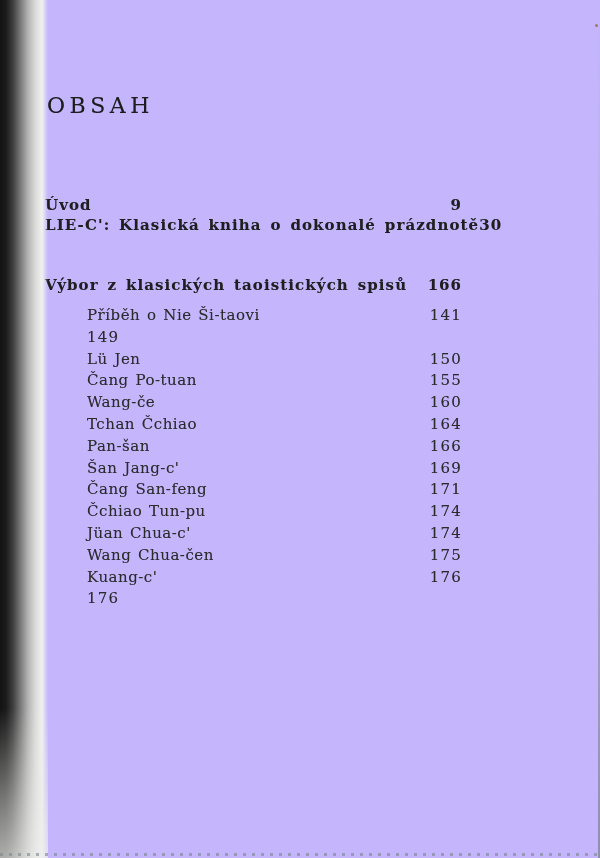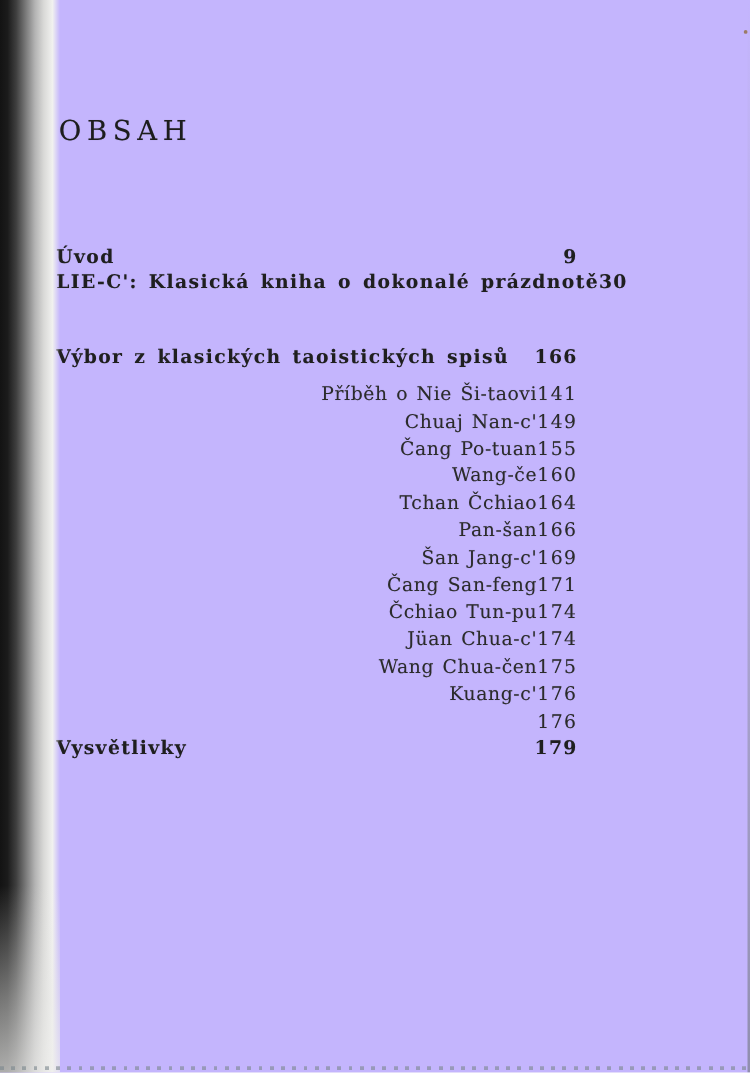"Příběh o Nie Ši-taovi" #toc .row.sub { justify-content: flex-end -> none }
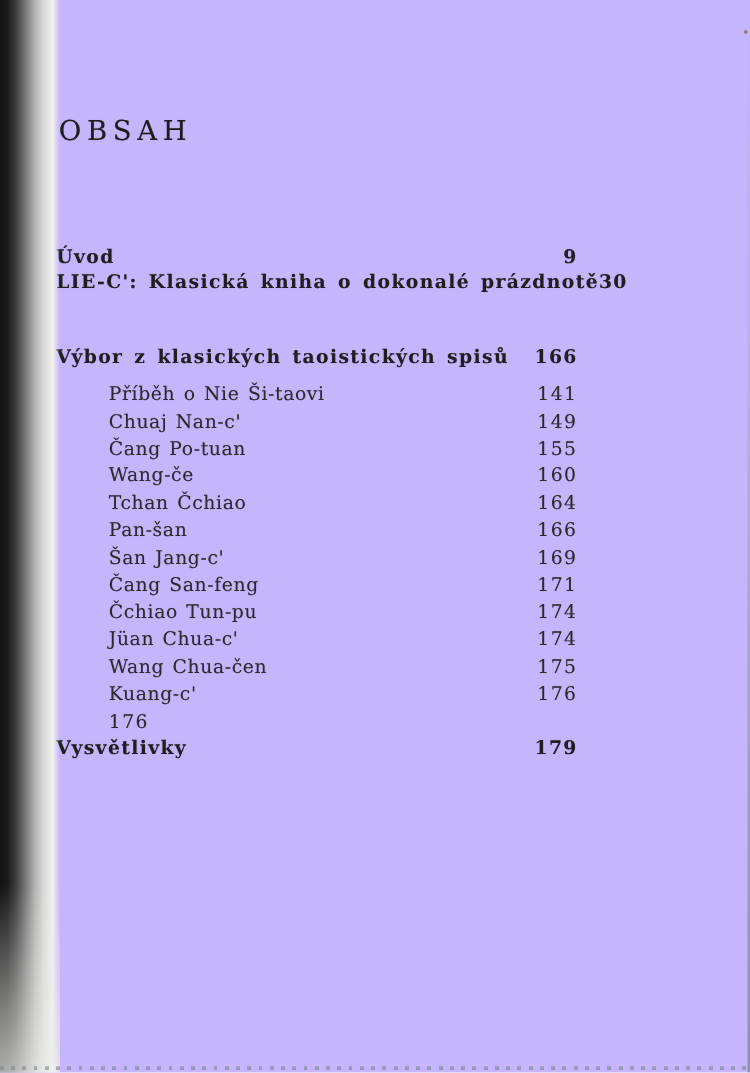"Chuaj Nan-c'" span.label { html: <span>Chuaj Nan-c'</span> -> none }
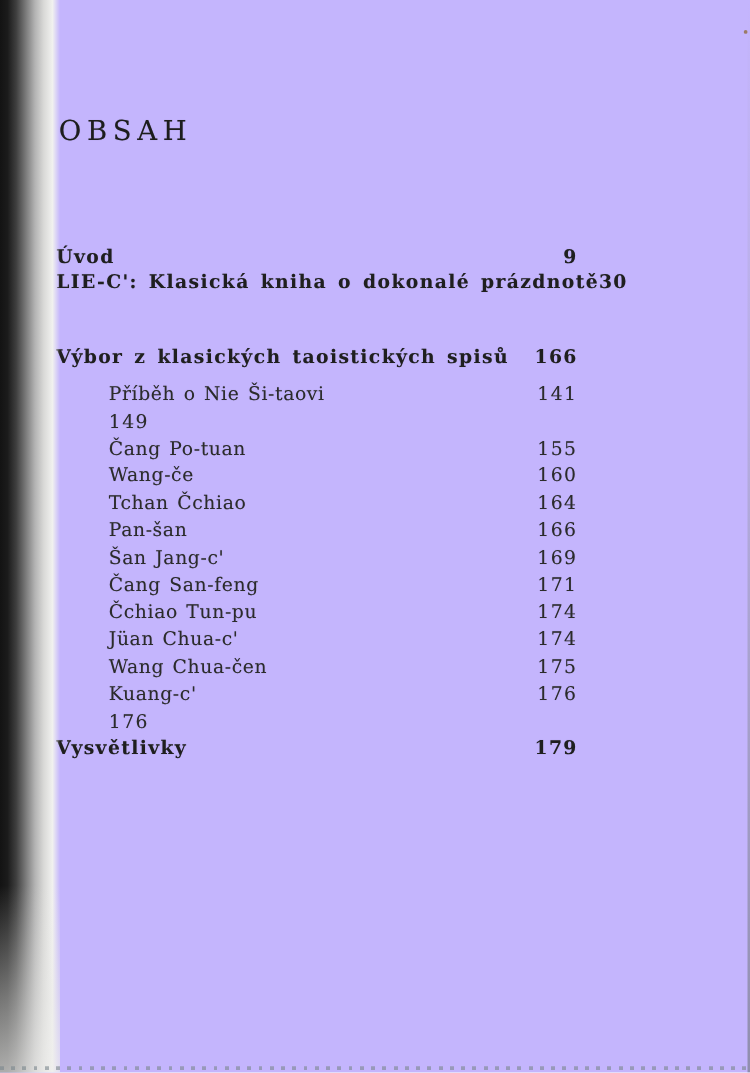"Lü Jen" div.row { html: none -> <div> <span>Lü Jen</span> <span>150</span> </div> }
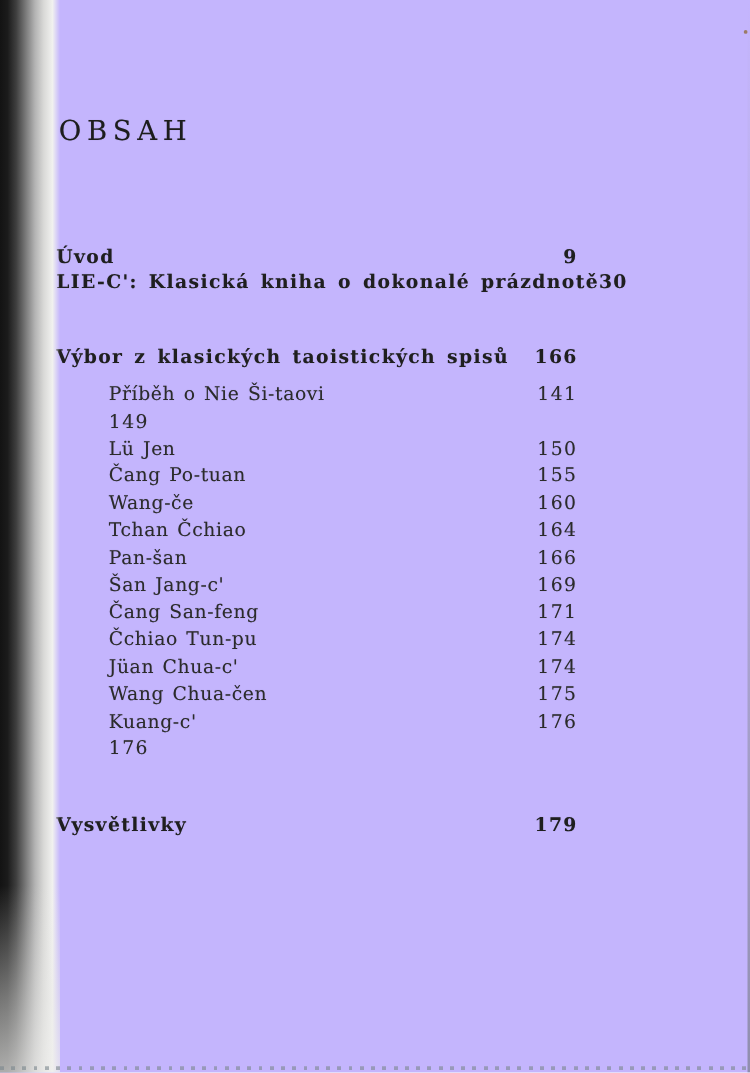"Vysvětlivky" div.row { html: <div> <span>Vysvětlivky</span> <span>179</span> </div> -> none }
